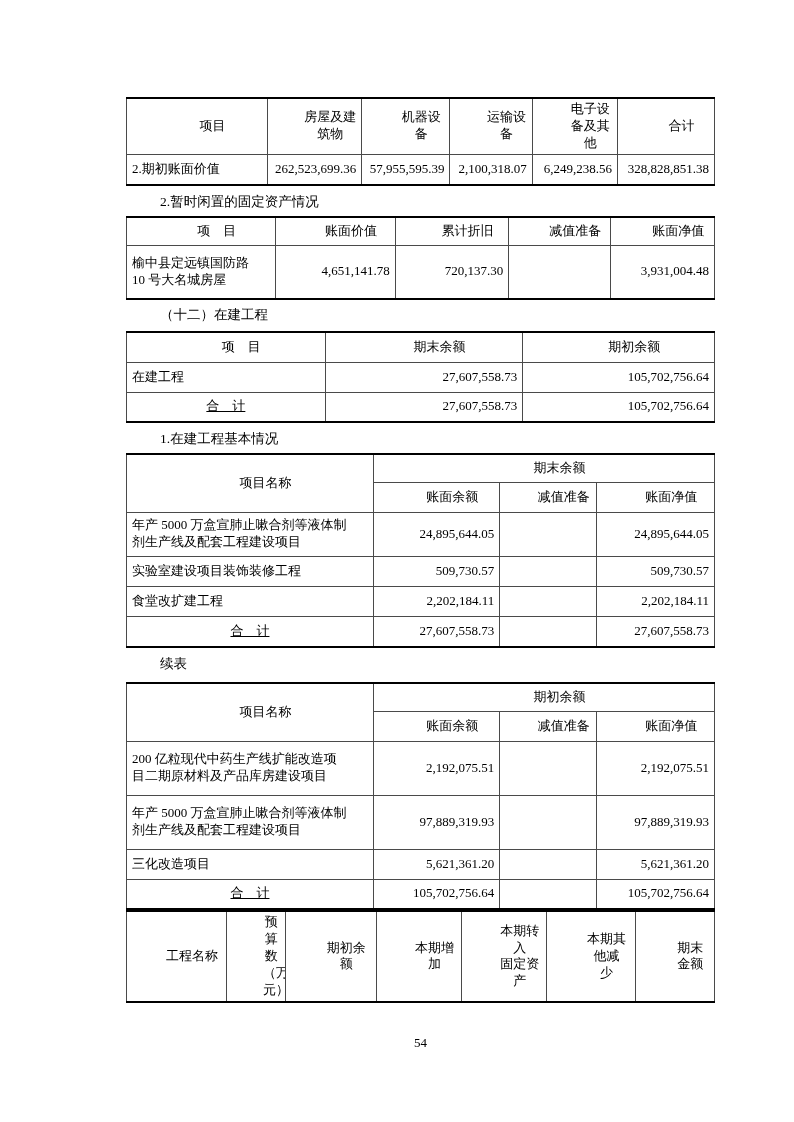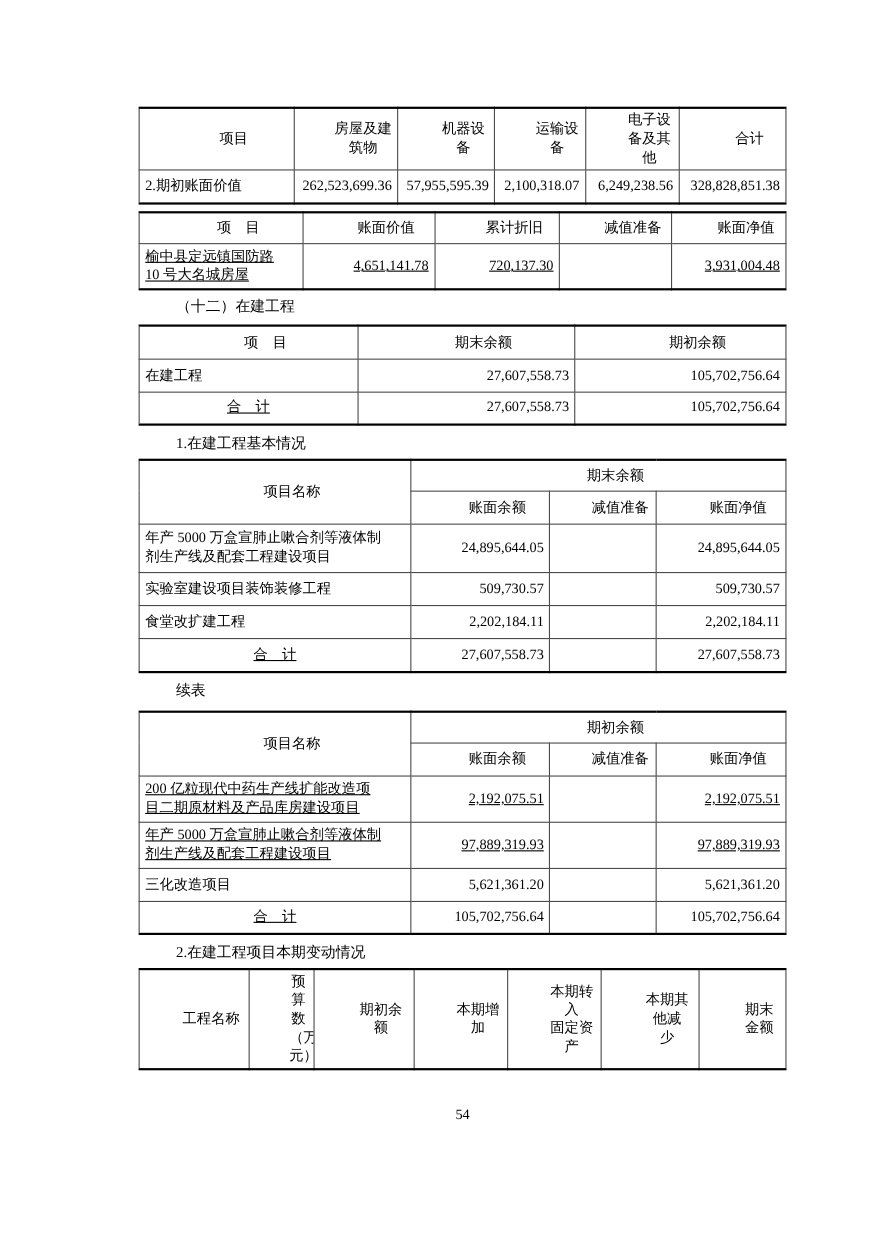"2.暂时闲置的固定资产情况" p.para { html: none -> <p>2.暂时闲置的固定资产情况</p> }
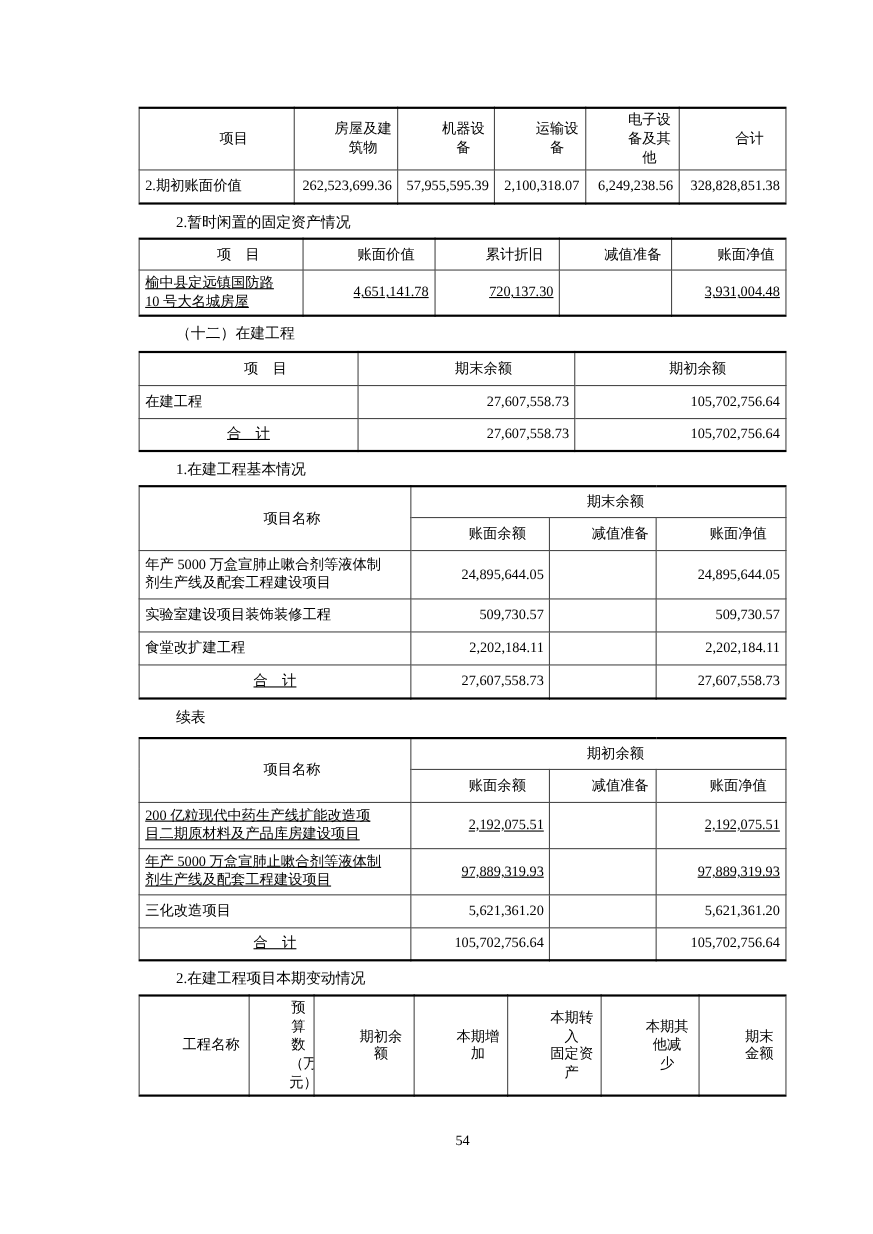"榆中县定远镇国防路" .h42 { height: 42px -> 54px; text-decoration: underline -> none }
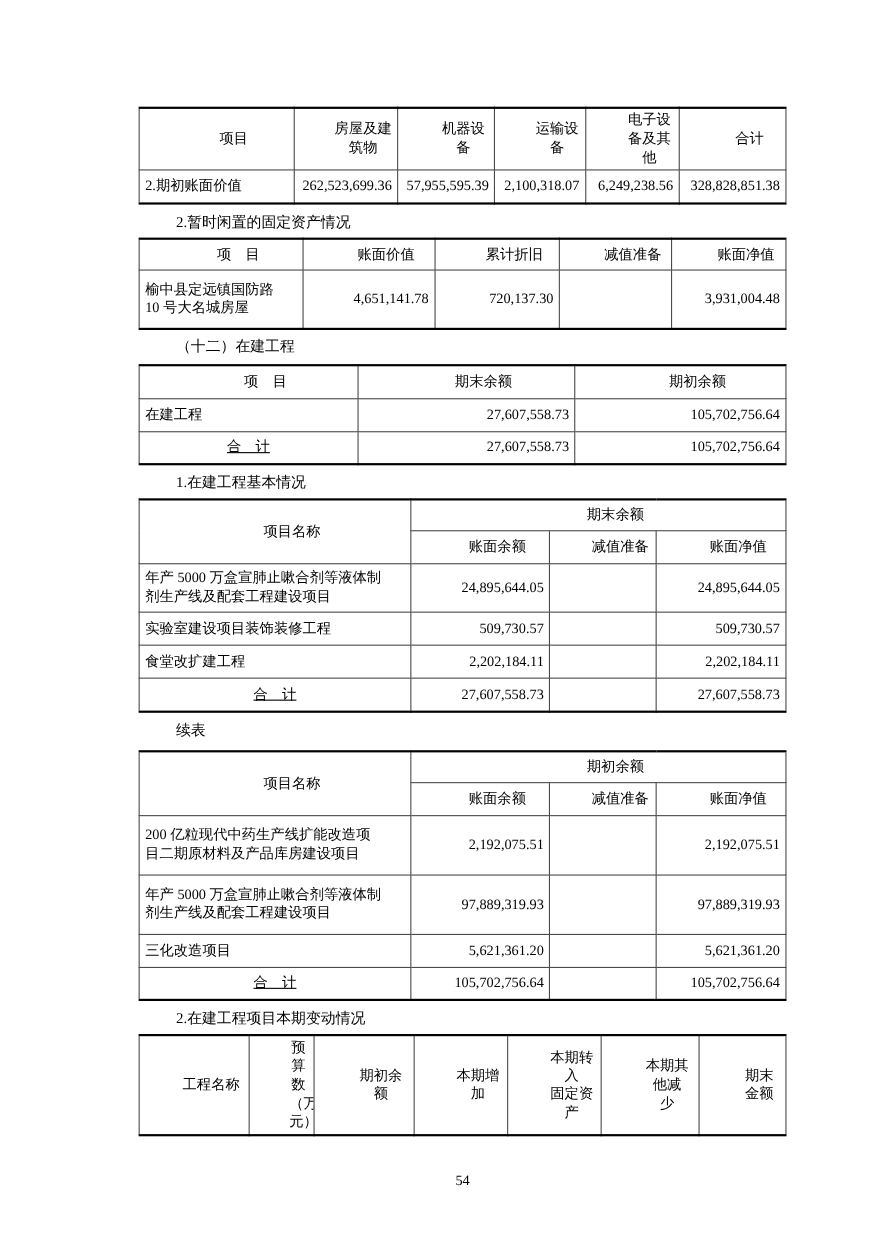"2.在建工程项目本期变动情况" p.para { html: <p>2.在建工程项目本期变动情况</p> -> none }
